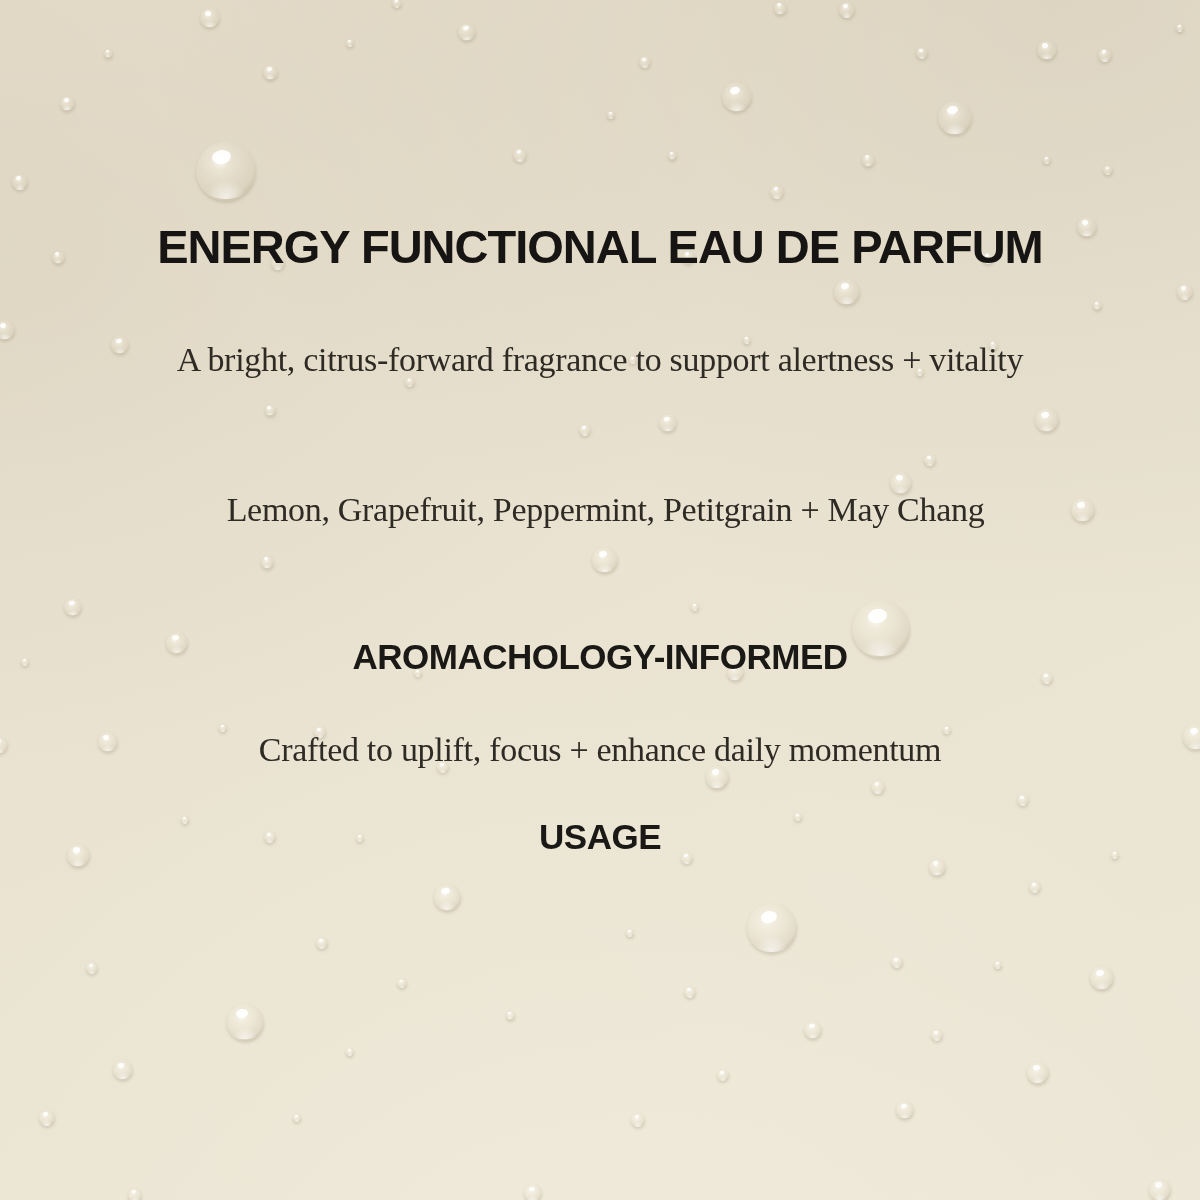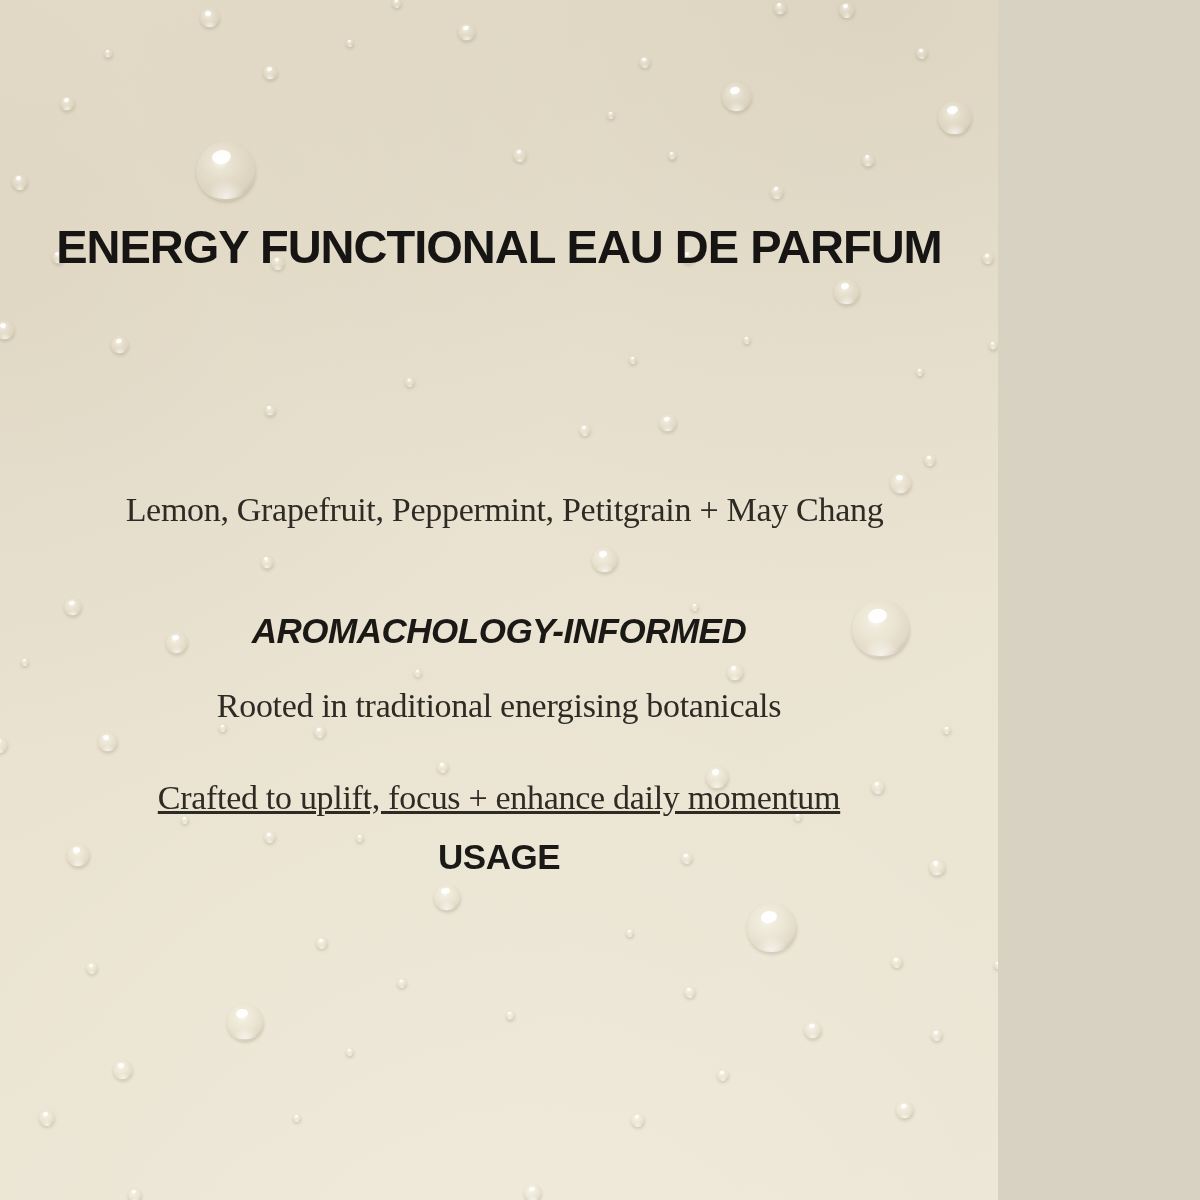"ENERGY FUNCTIONAL EAU DE PARFUM" .canvas { width: 998px -> 1200px }
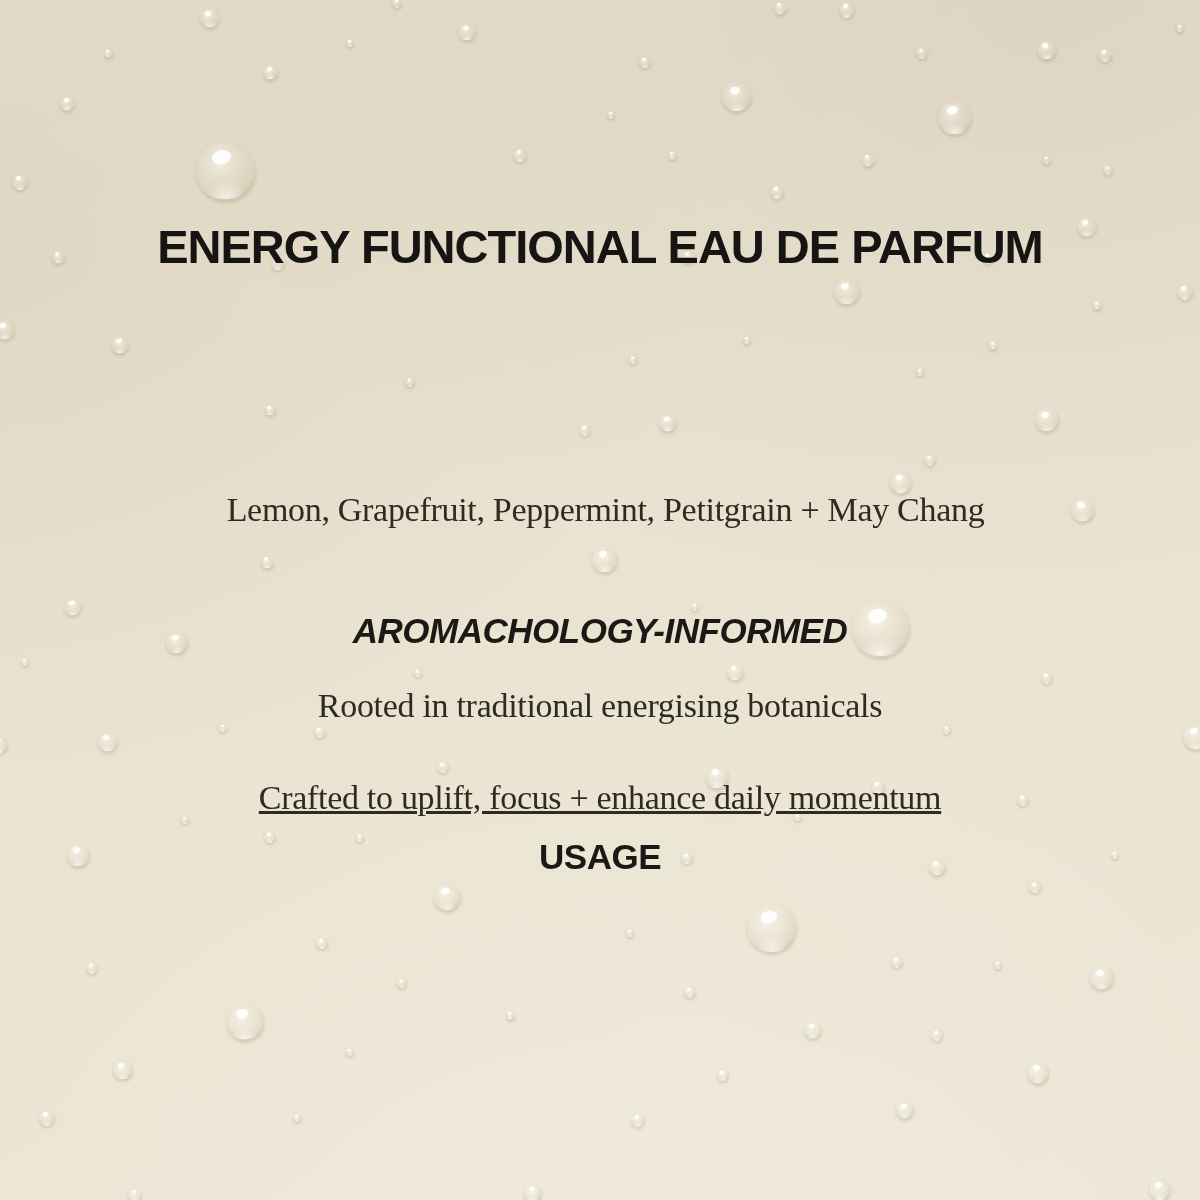"A bright, citrus-forward fragrance to" p.serif { html: none -> <p>A bright, citrus-forward fragrance to support alertness + vitality</p> }
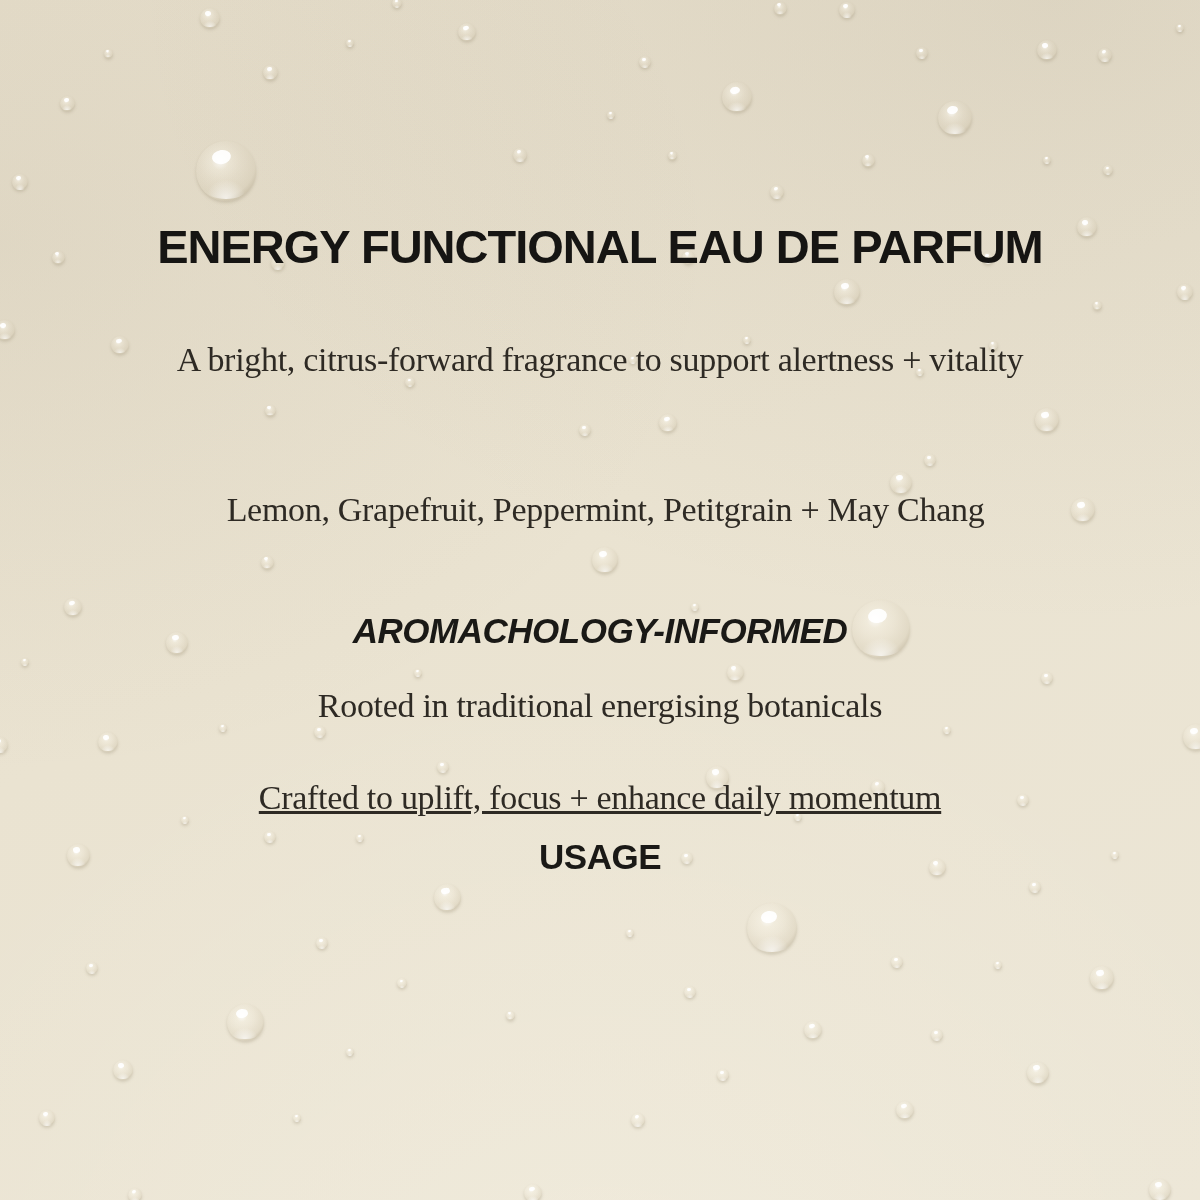"AROMACHOLOGY-INFORMED" .pos-h2 { font-style: italic -> none; top: 610px -> 636px }
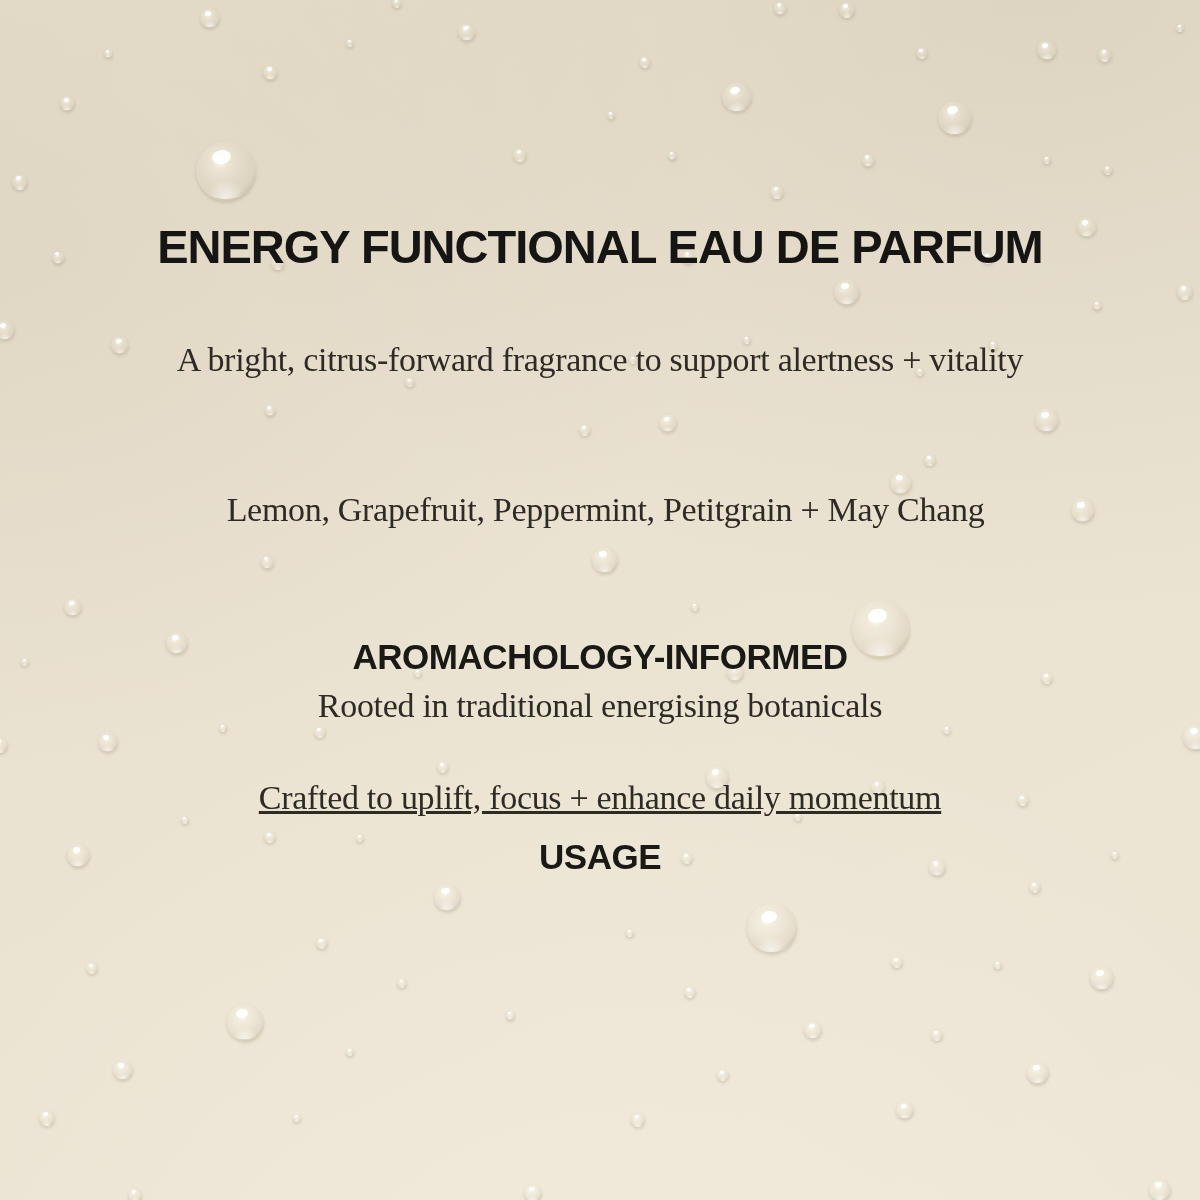"Rooted in traditional energising" p.serif { html: <p>Rooted in traditional energising botanicals</p> -> none }
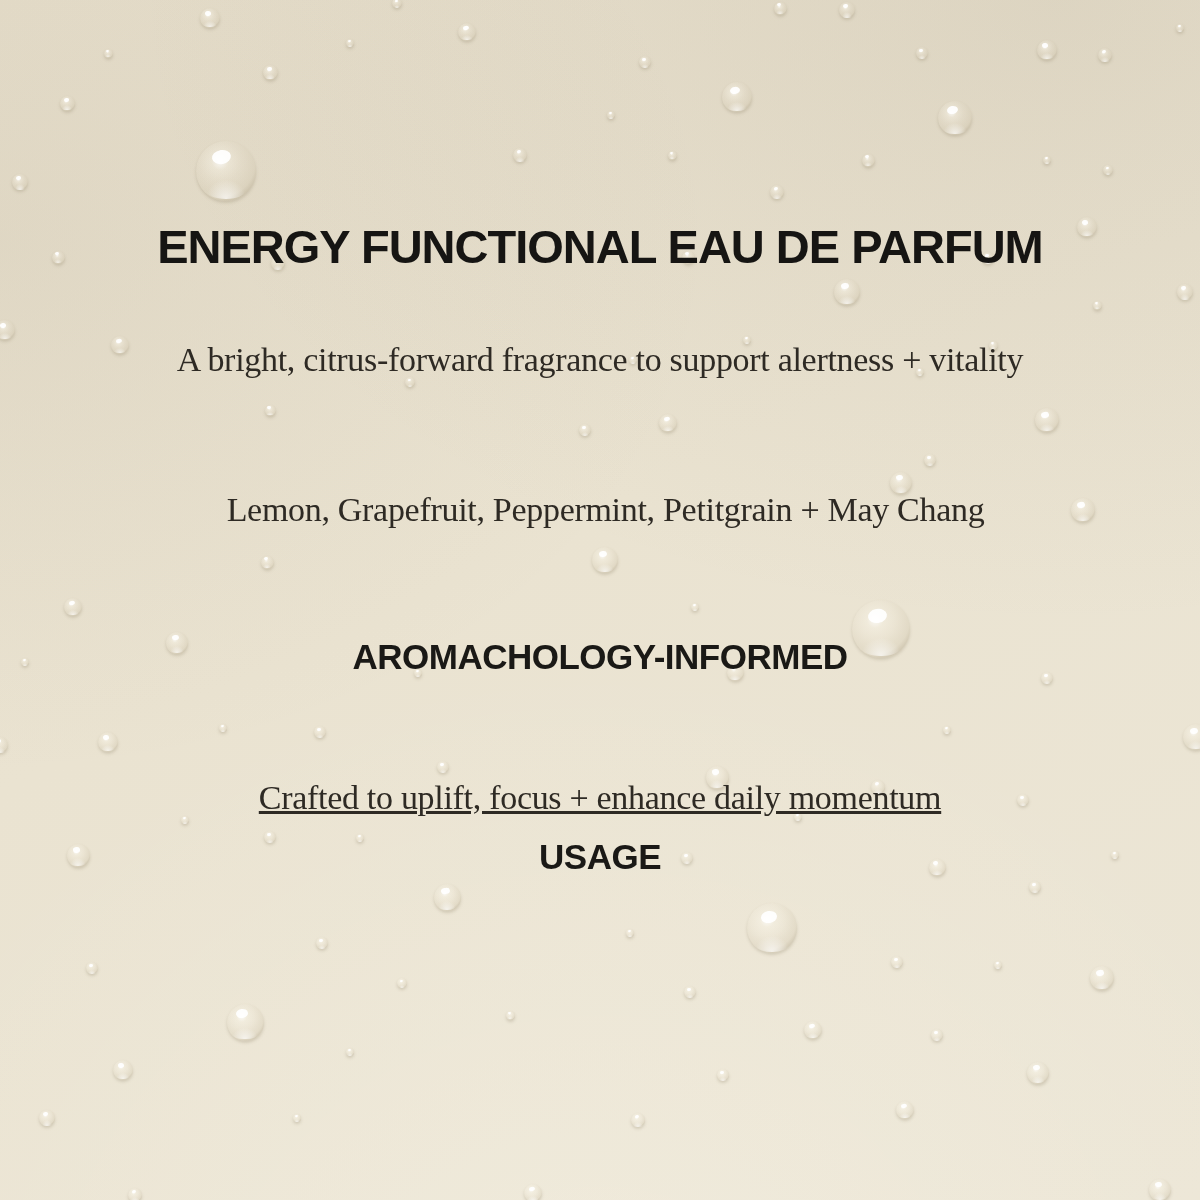"Crafted to uplift, focus +" .pos-s2l2 { text-decoration: underline -> none; top: 776px -> 728px }
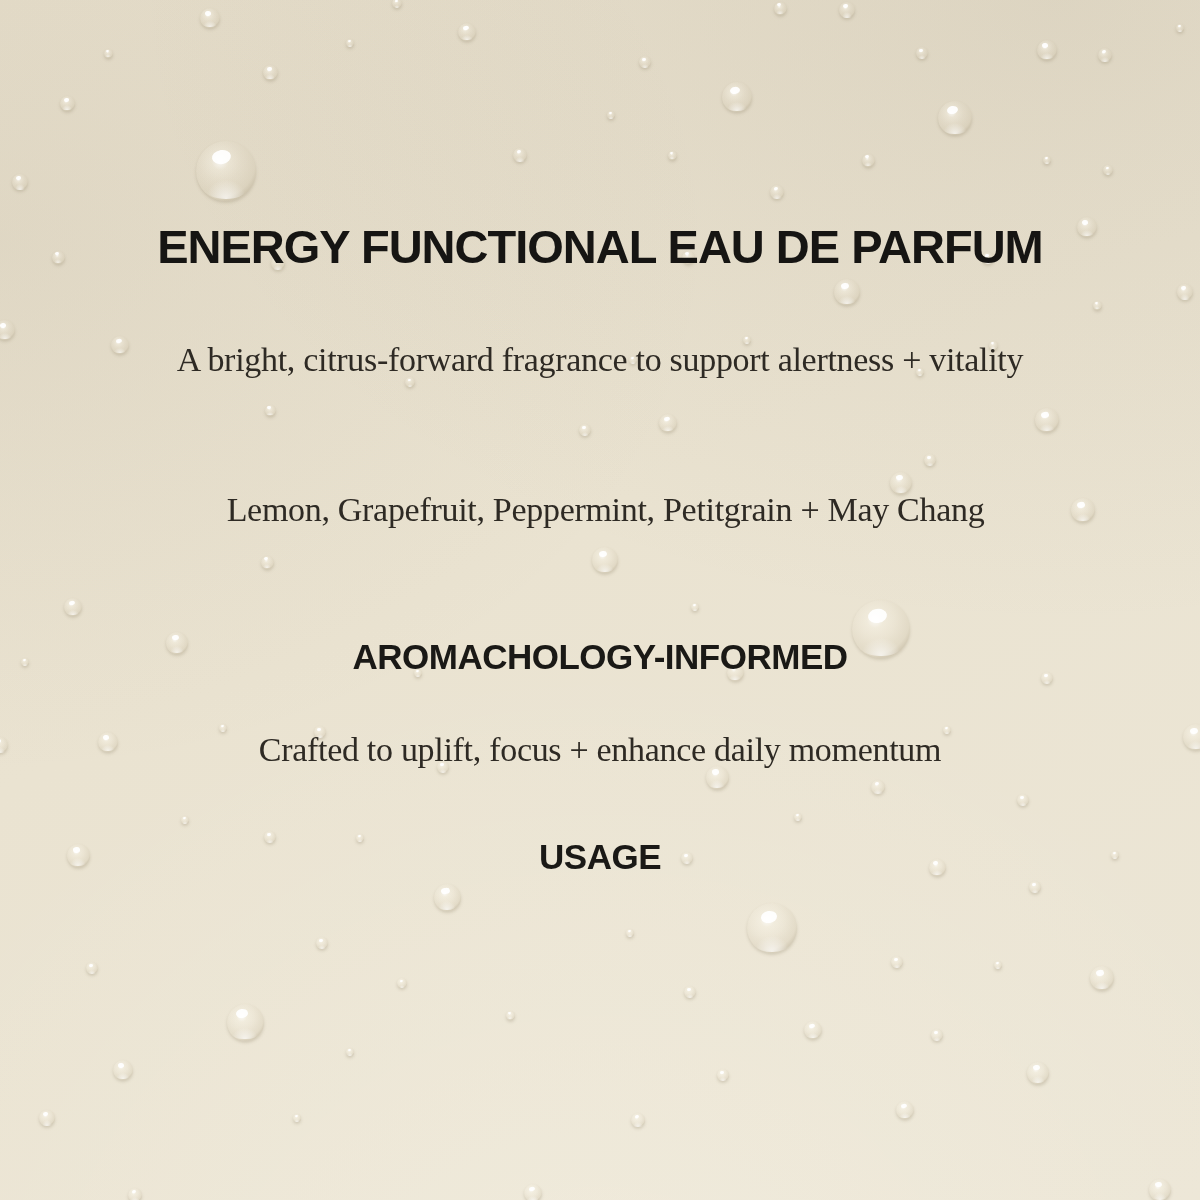"USAGE" .pos-h3 { top: 836px -> 816px }
